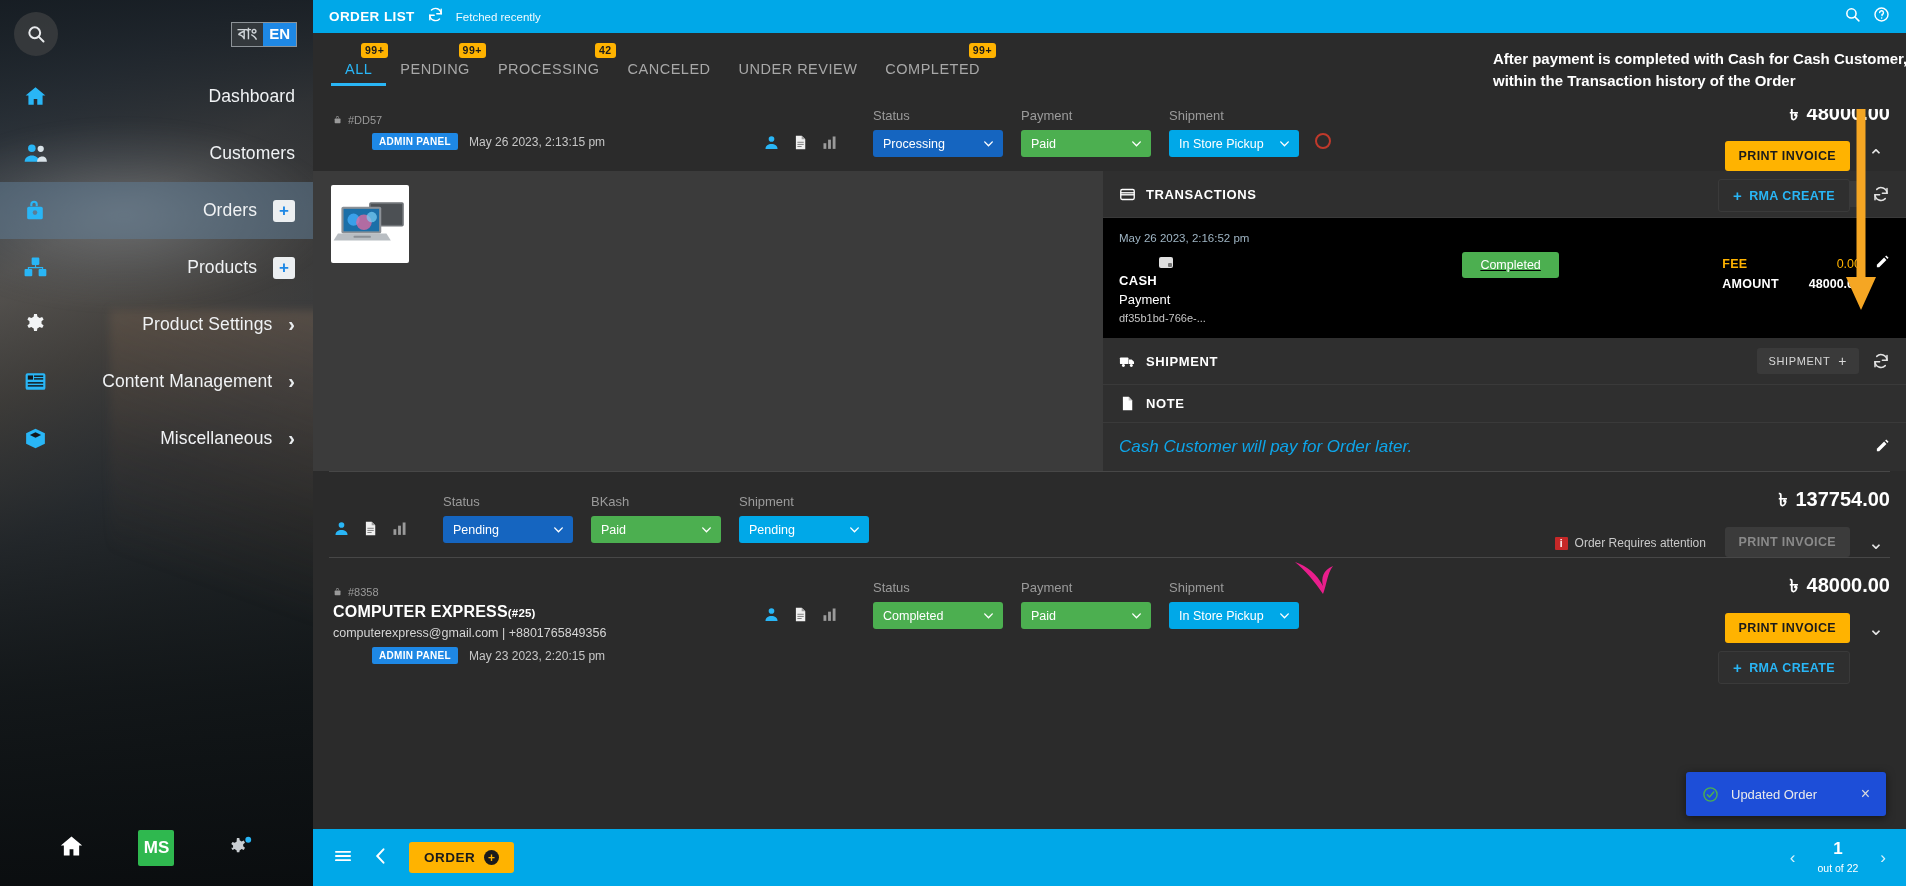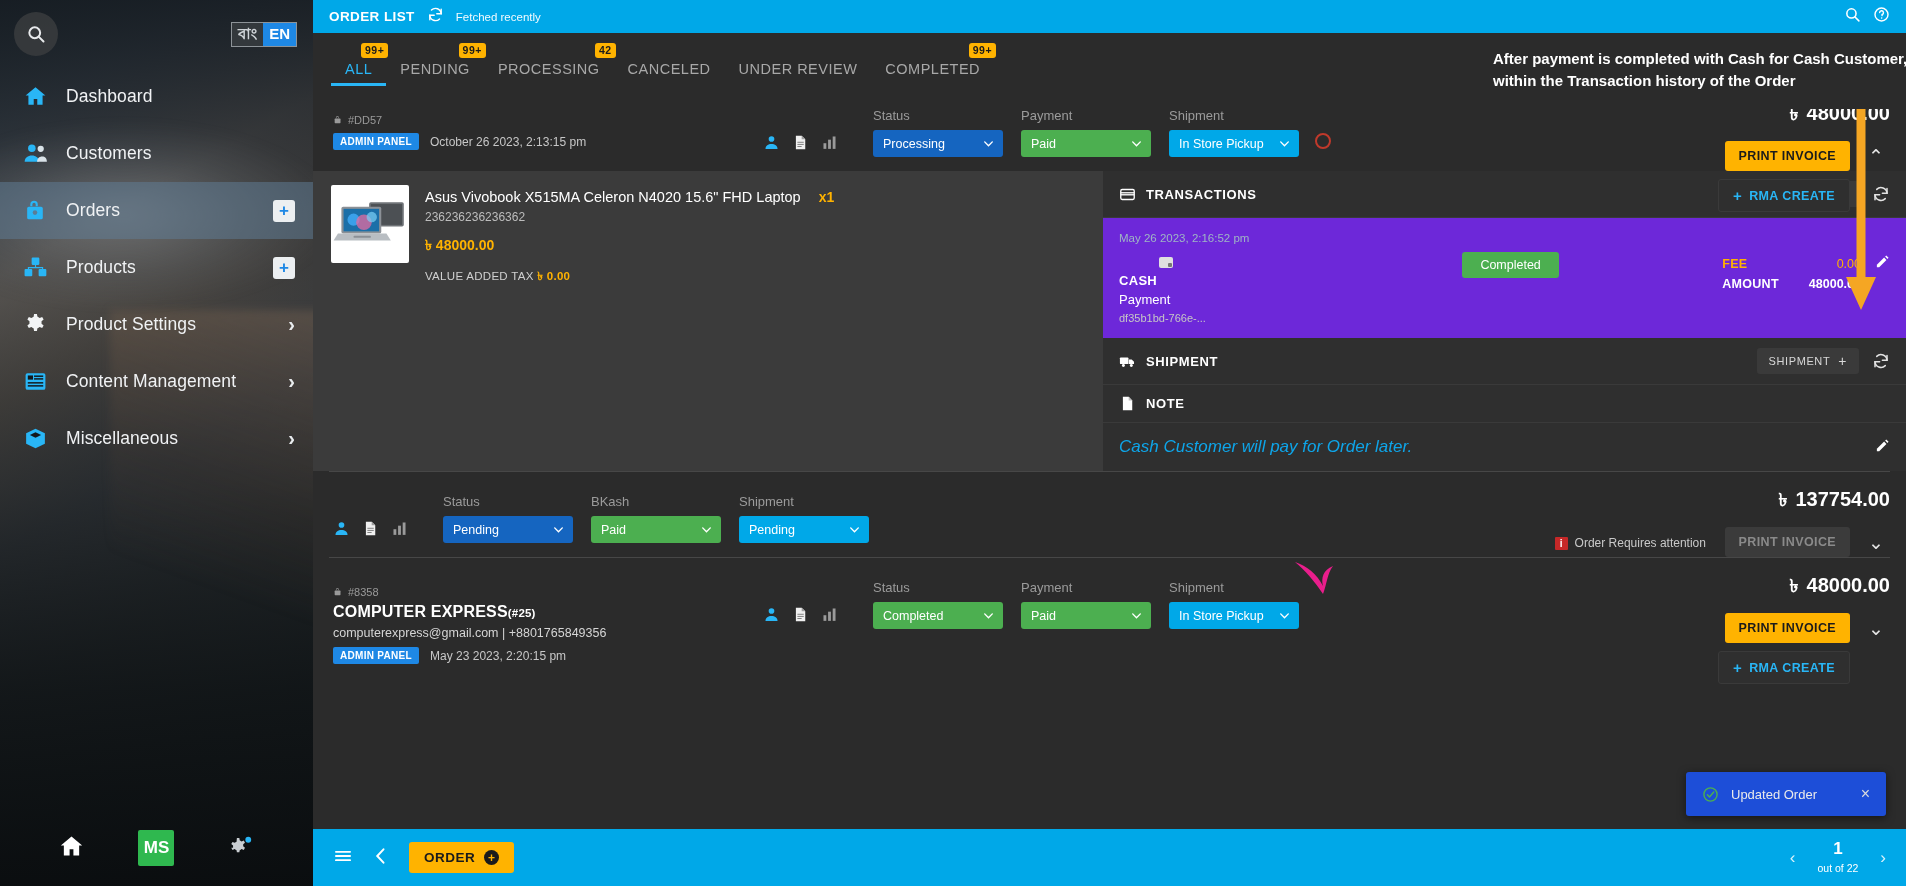"Dashboard" .nav-label { text-align: none -> right }
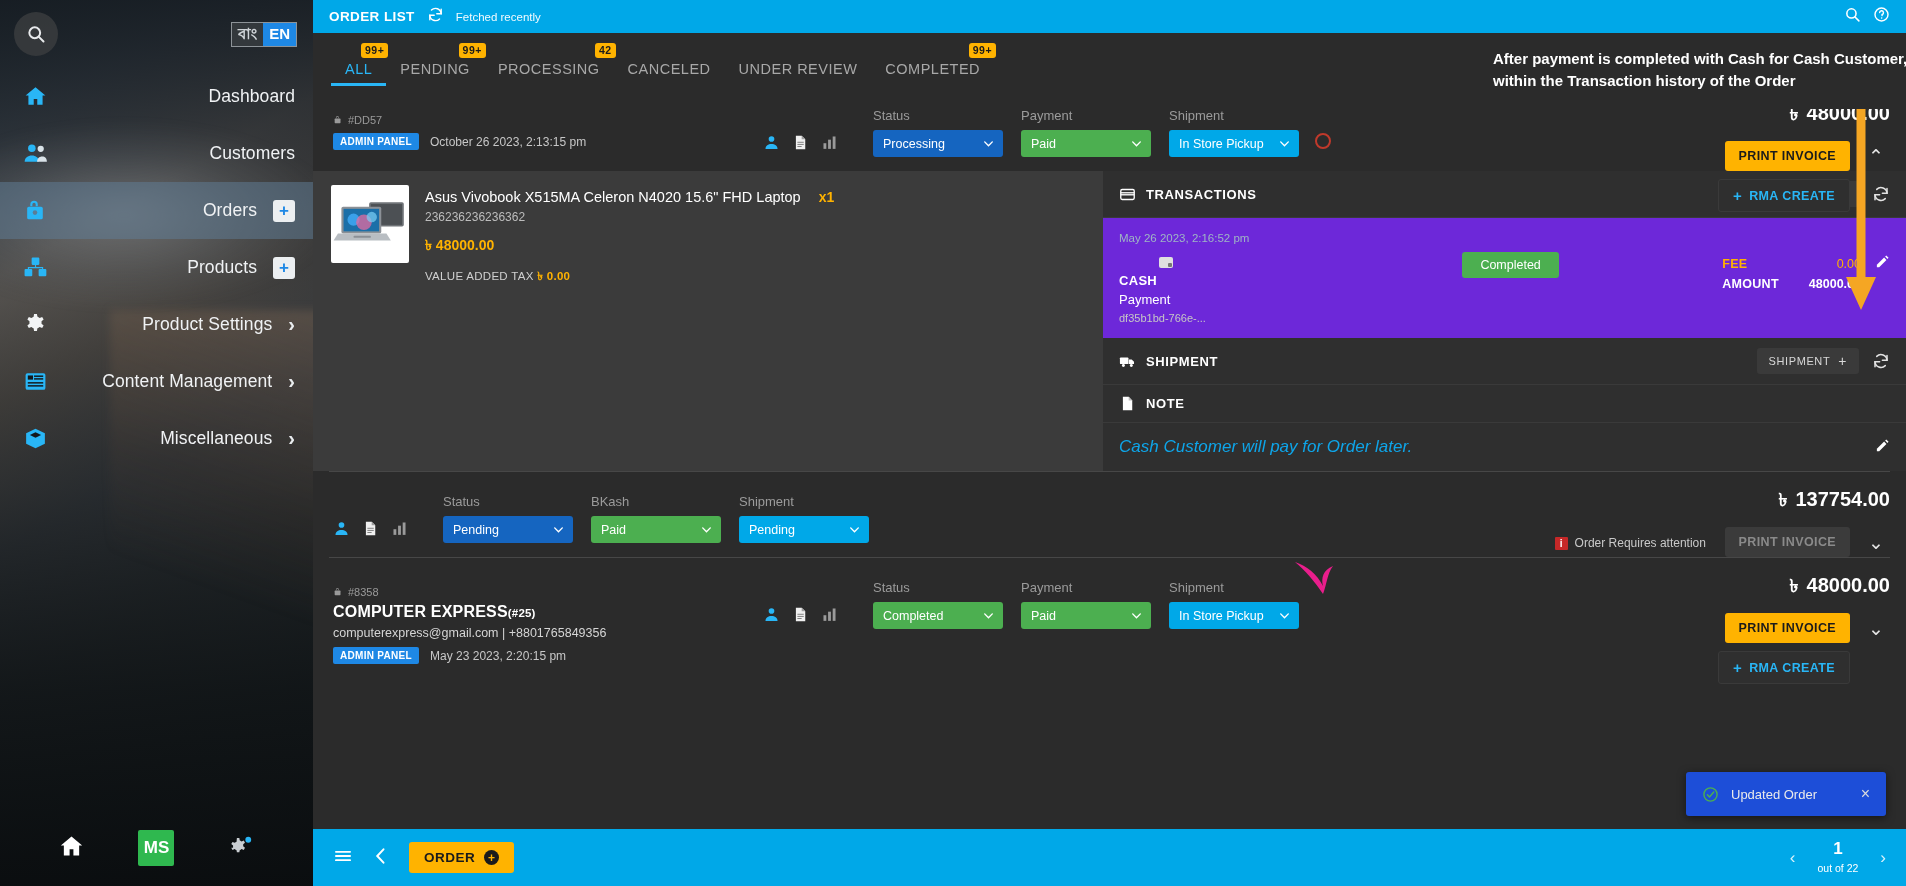"ADMIN PANEL" .chip { margin-left: none -> 39px }
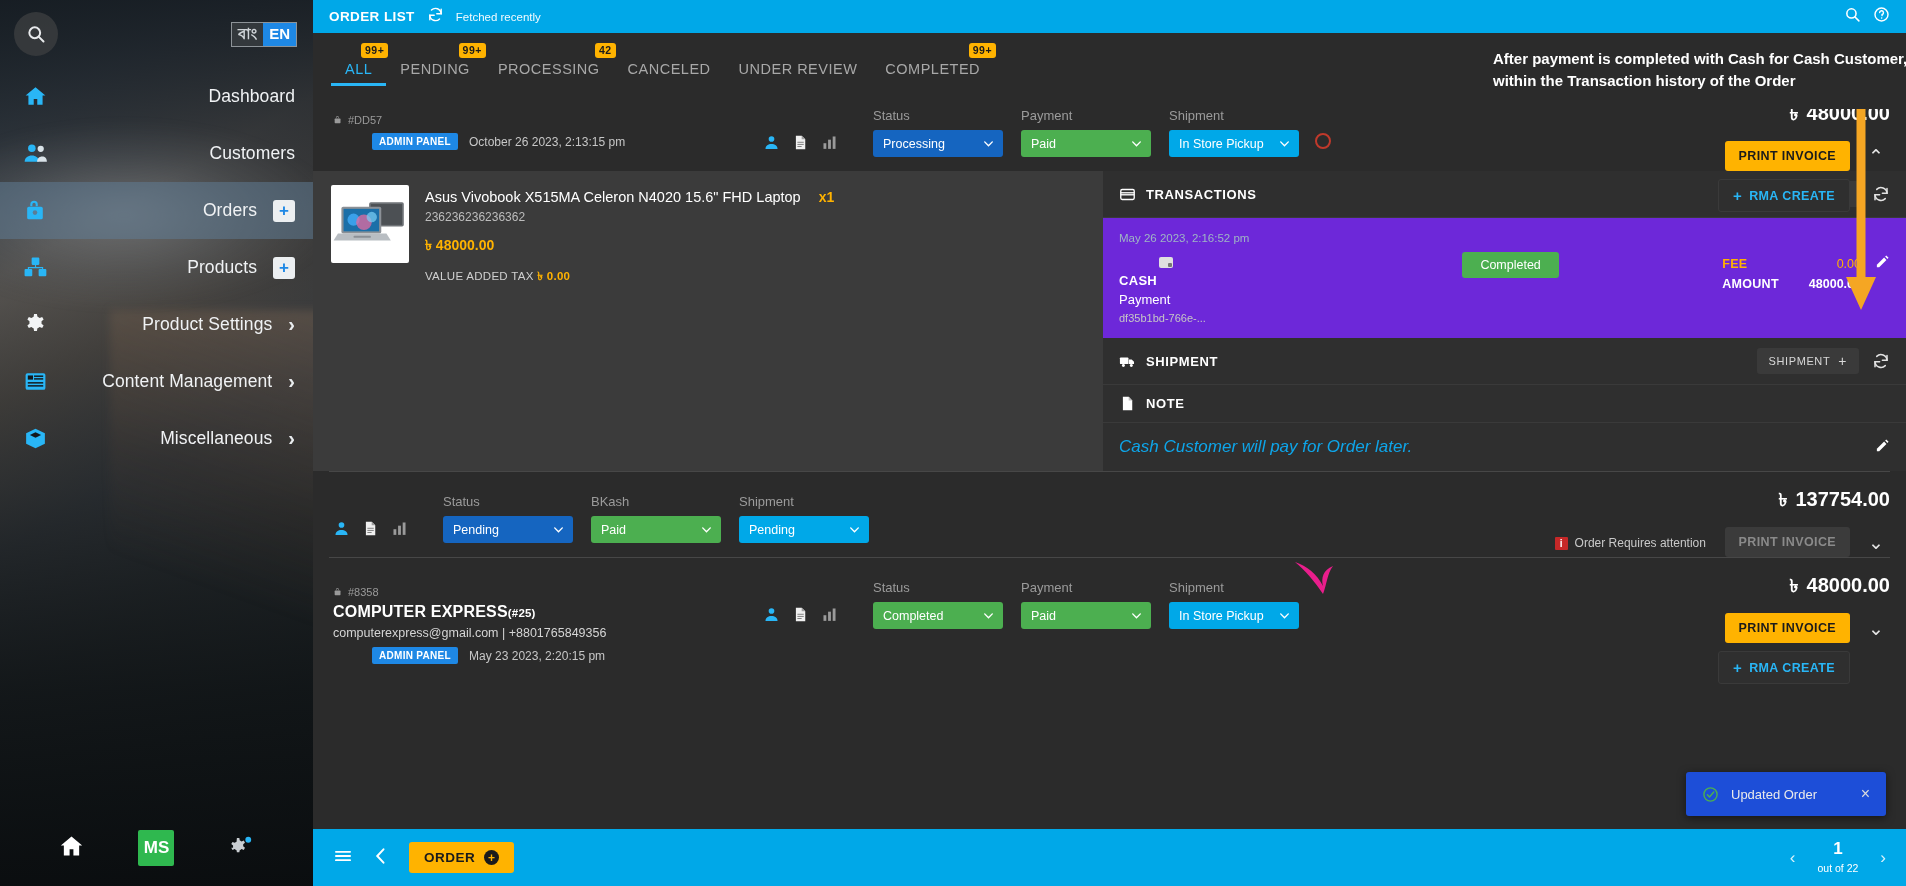"October 26 2023, 2:13:15 pm" span.meta-date { text: October -> May }
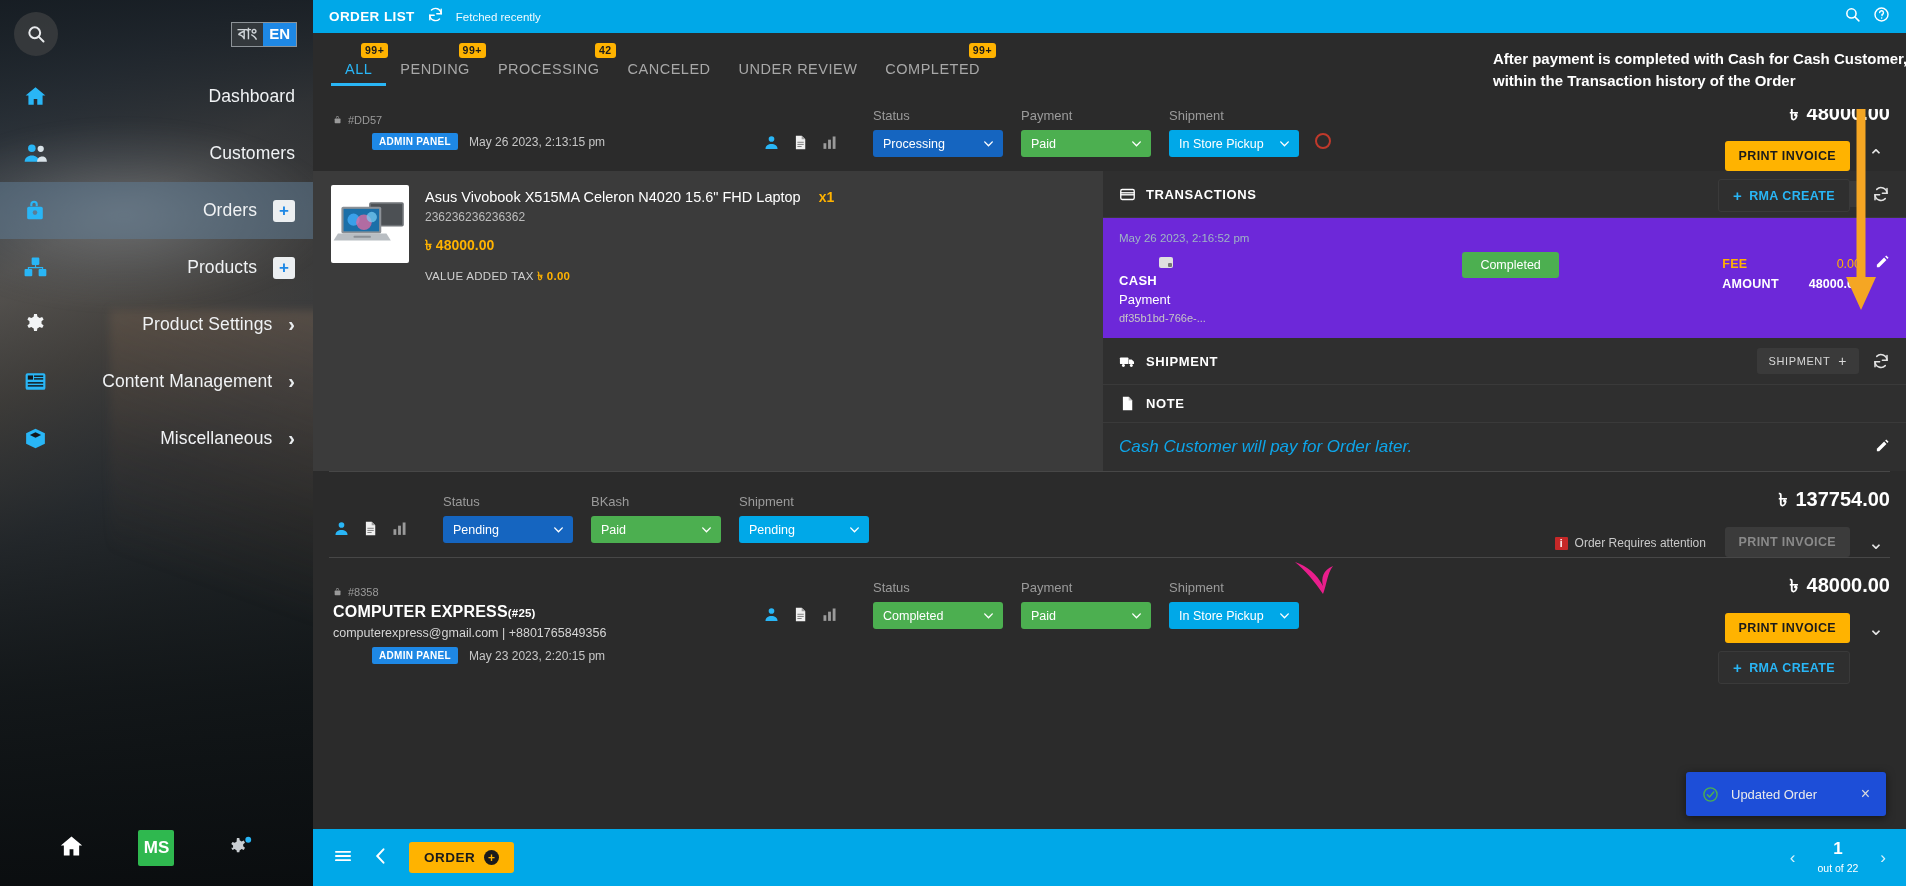"Asus Vivobook X515MA Celeron N4020" div.item-info { html: <div> <div> <span>Asus Vivobook X515MA Celeron N4020 15.6" FHD Laptop</span> <span>x1</span> </div> <div>236236236236362</div> <div>৳ 48000.00</div> <div> <span>VALUE ADDED TAX</span> <b>৳ 0.00</b> </div> </div> -> none }
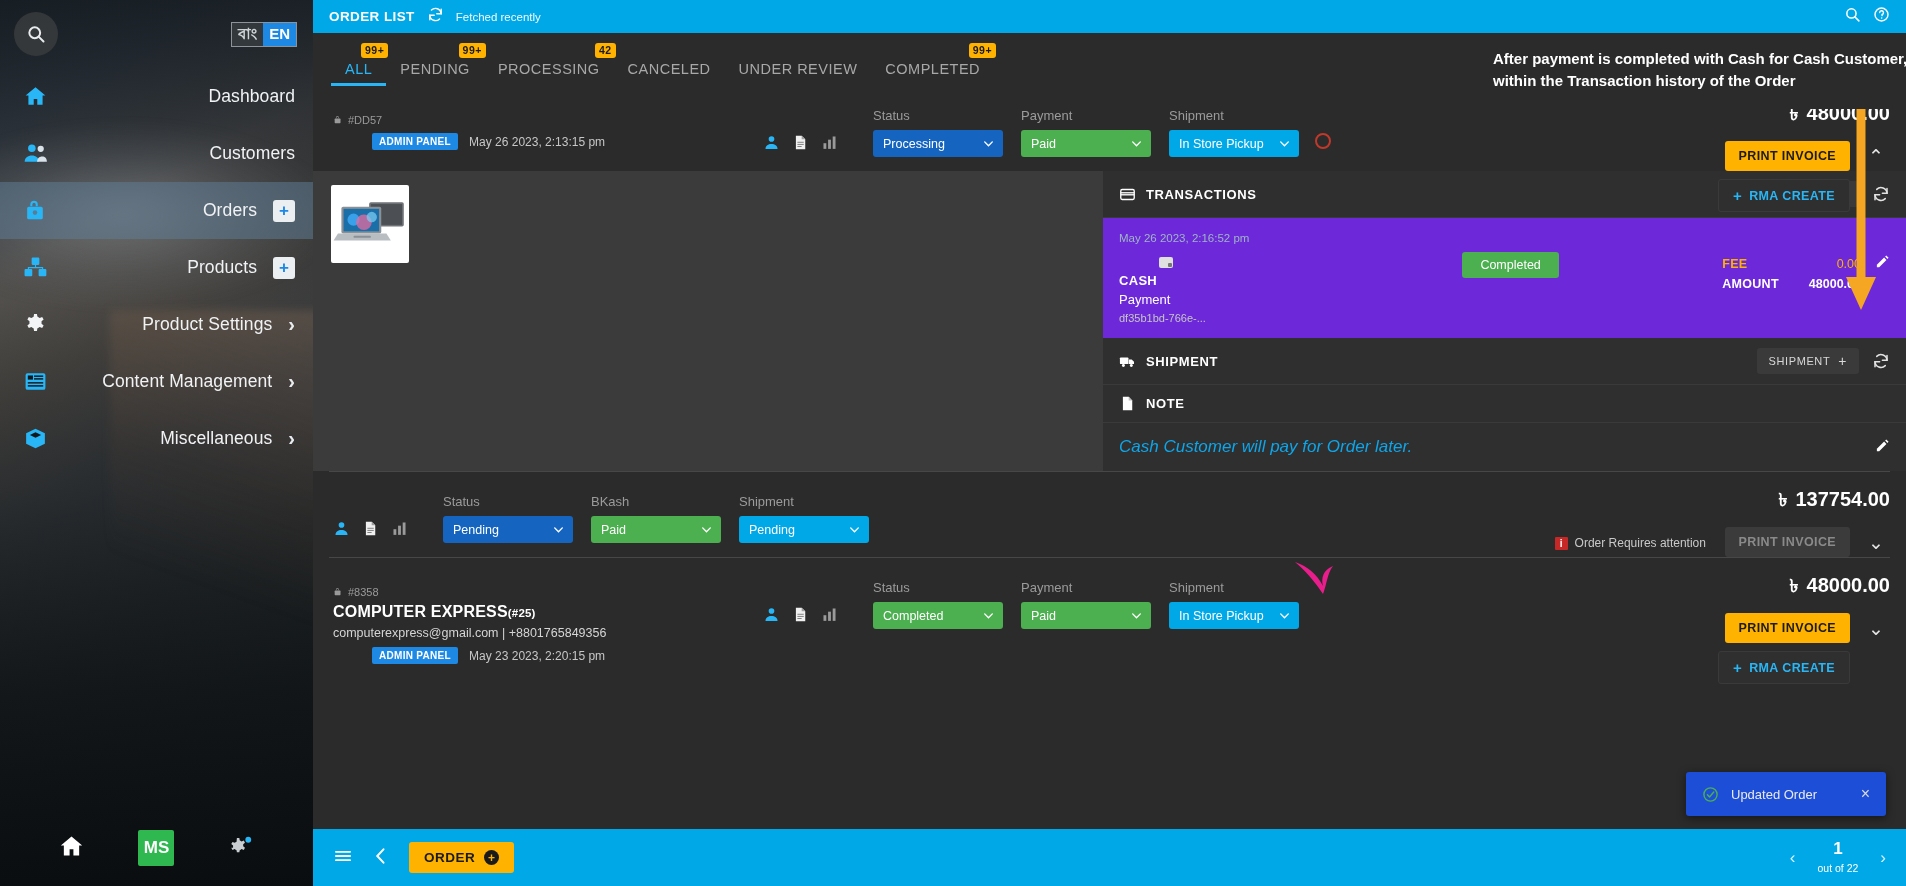"May 26 2023, 2:16:52 pm" .txn-row { background: #6d28d9 -> #000000; text-decoration: none -> underline }
